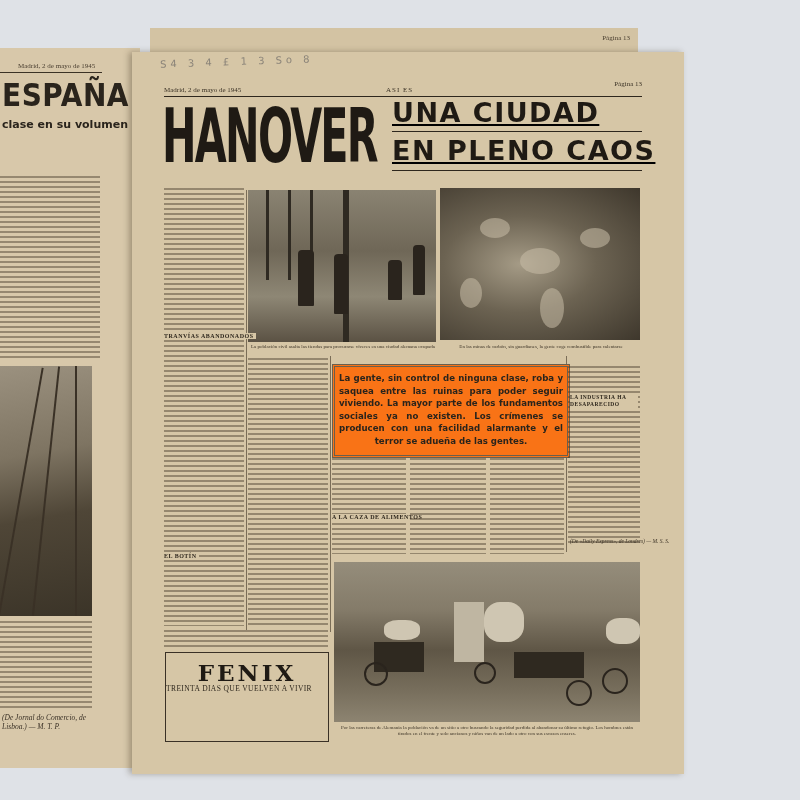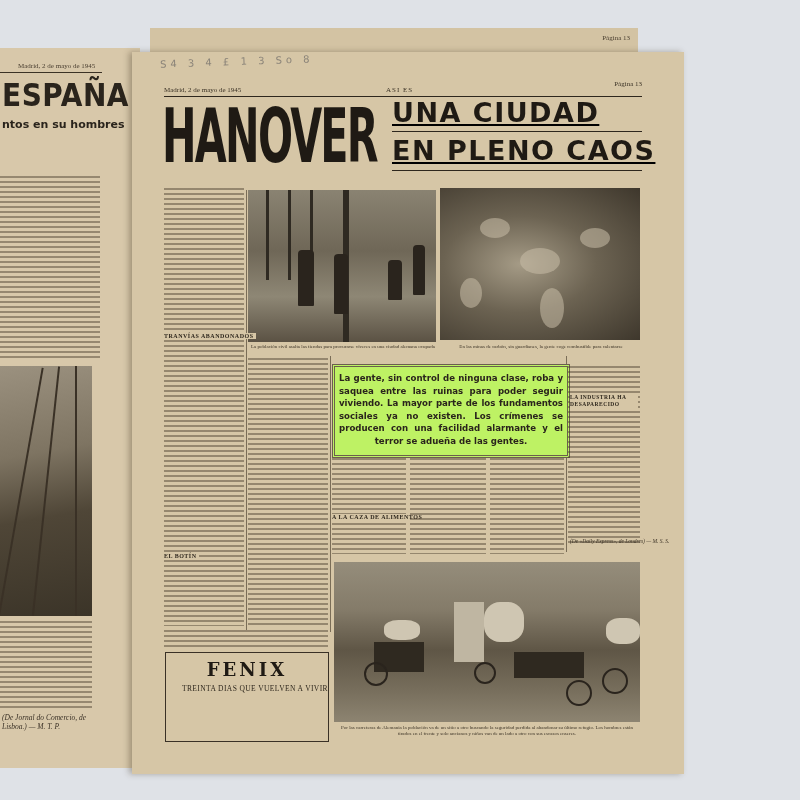"ntos en su hombres" div.left-sub1 { text: ntos en su hombres -> clase en su volumen }
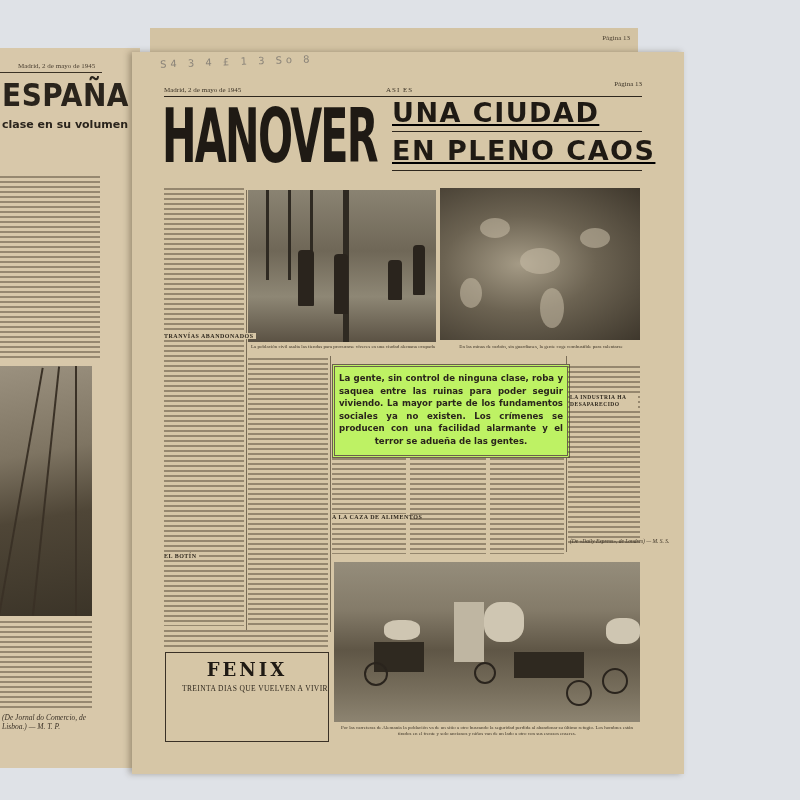"La gente, sin control de" .pull { background: #bef264 -> #f97316 }
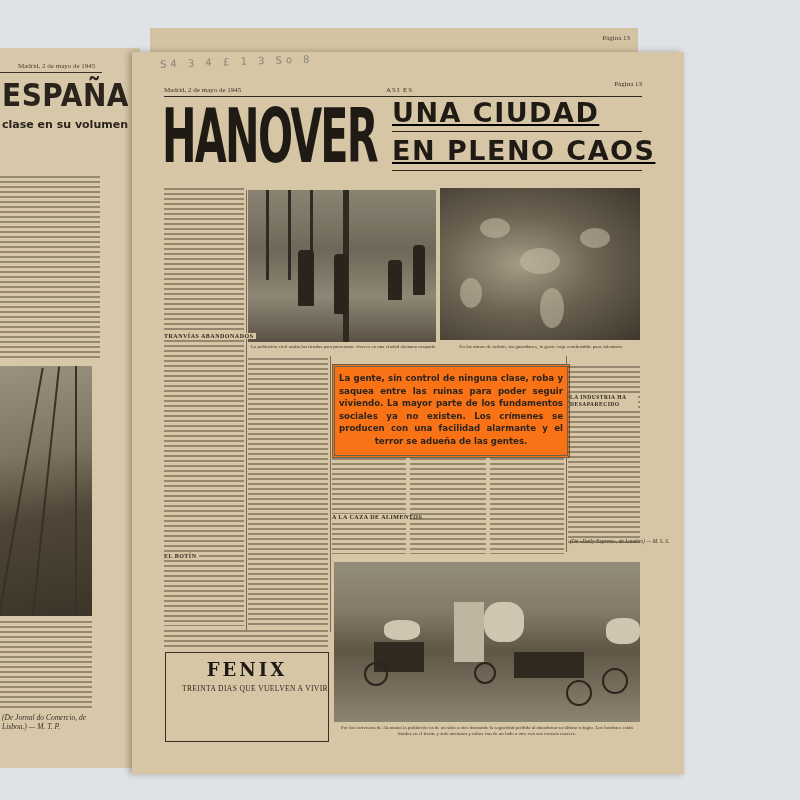"FENIX" .fenix .t { font-size: 18px -> 23px }
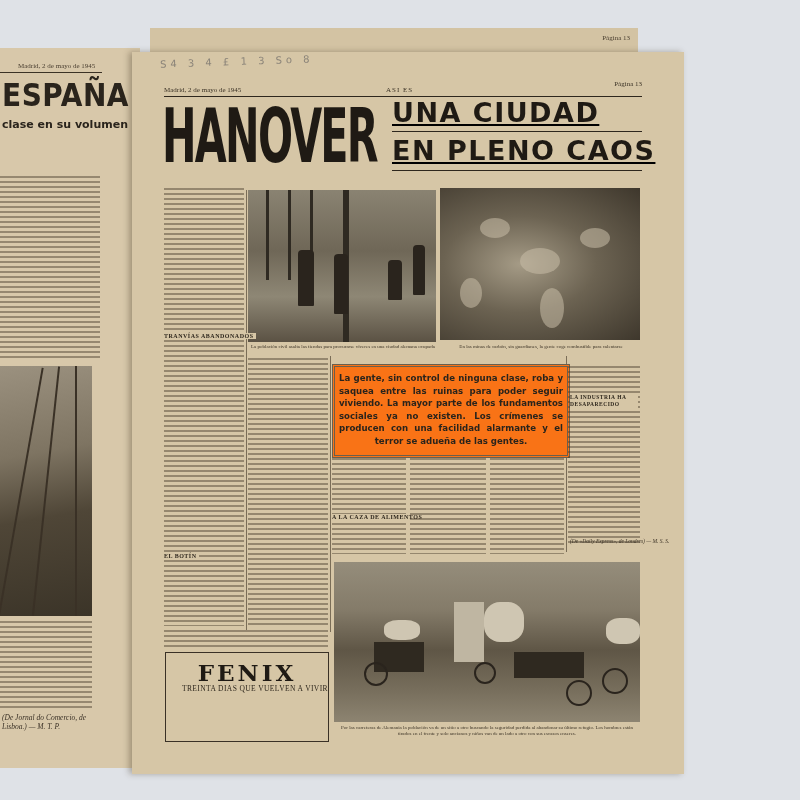"TREINTA DIAS QUE VUELVEN A" .fenix .s { text-align: right -> left }
